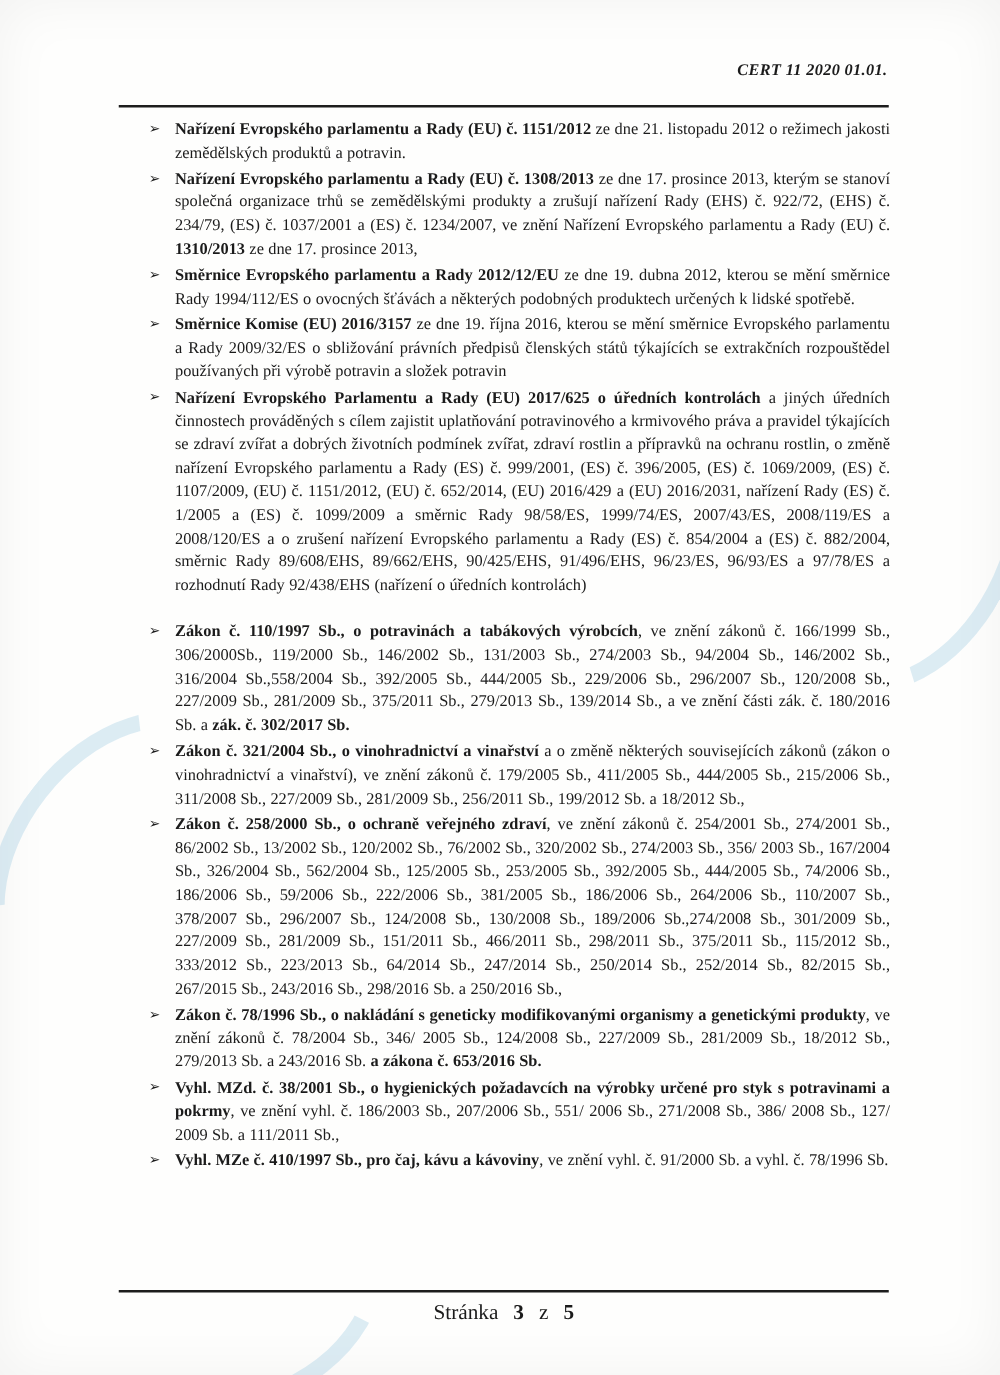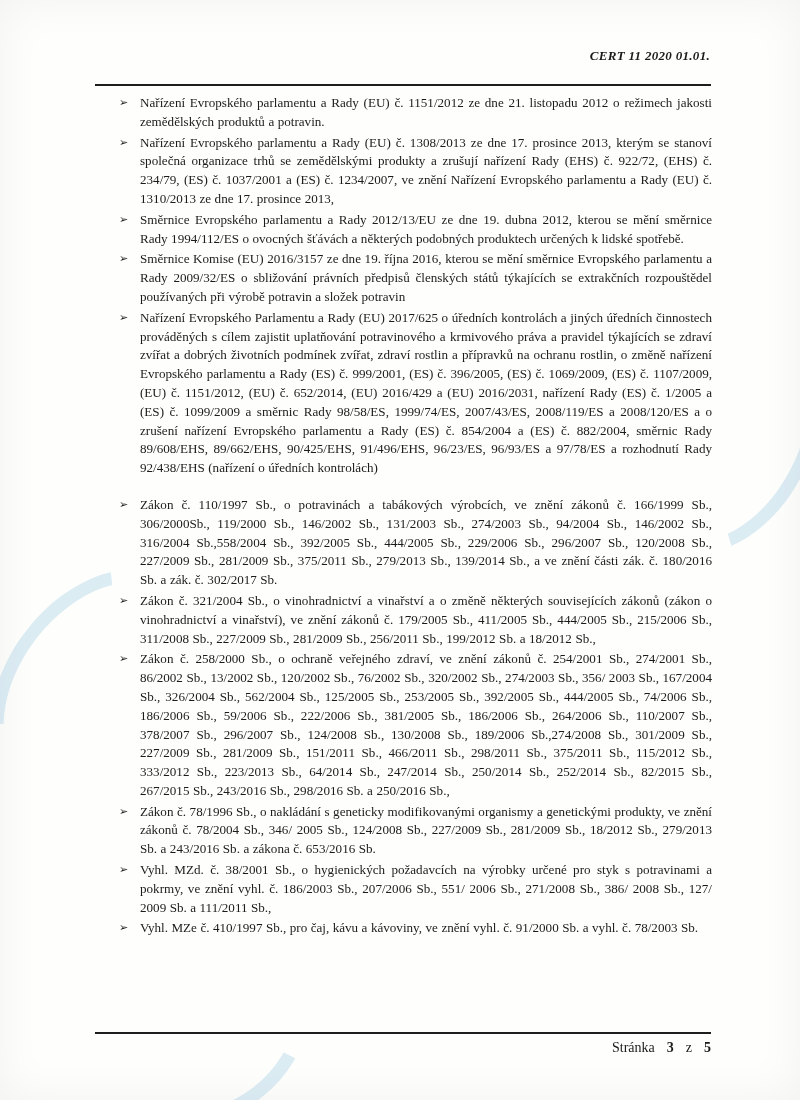"Nařízení Evropského parlamentu a Rady" .item-text .bold { font-weight: normal -> bold }
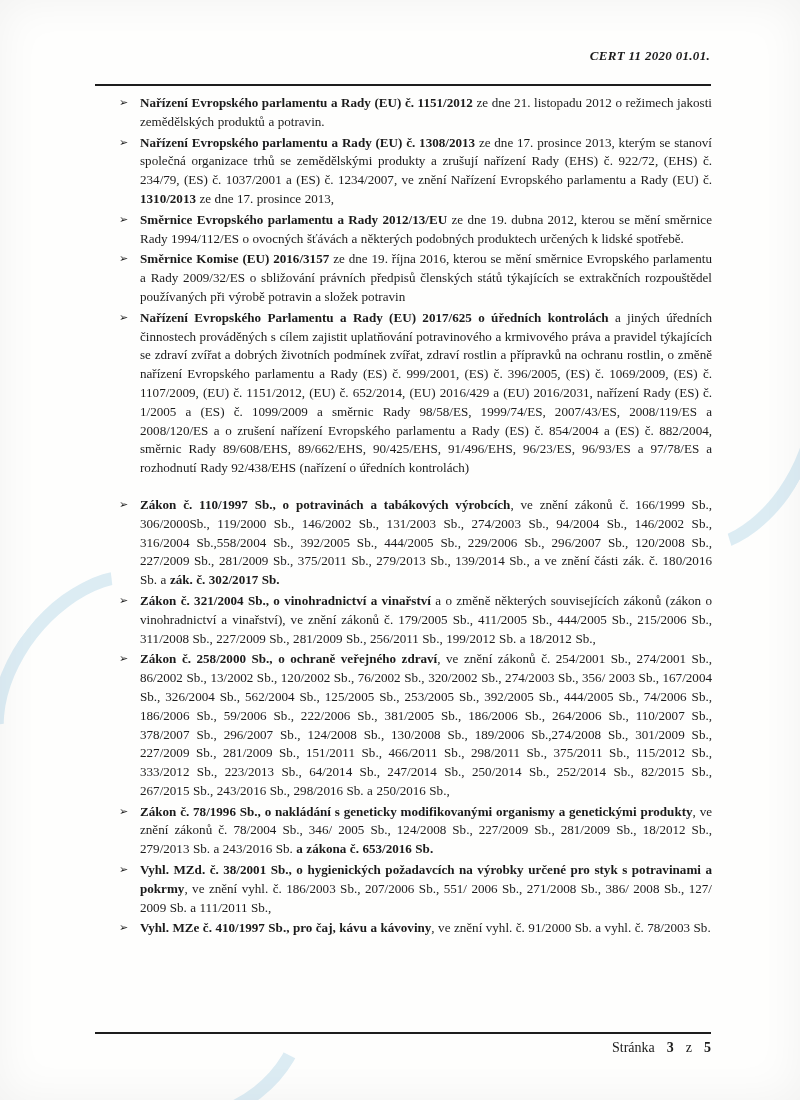"Směrnice Evropského parlamentu a Rady" span.bold { text: 2012/13/EU -> 2012/12/EU }
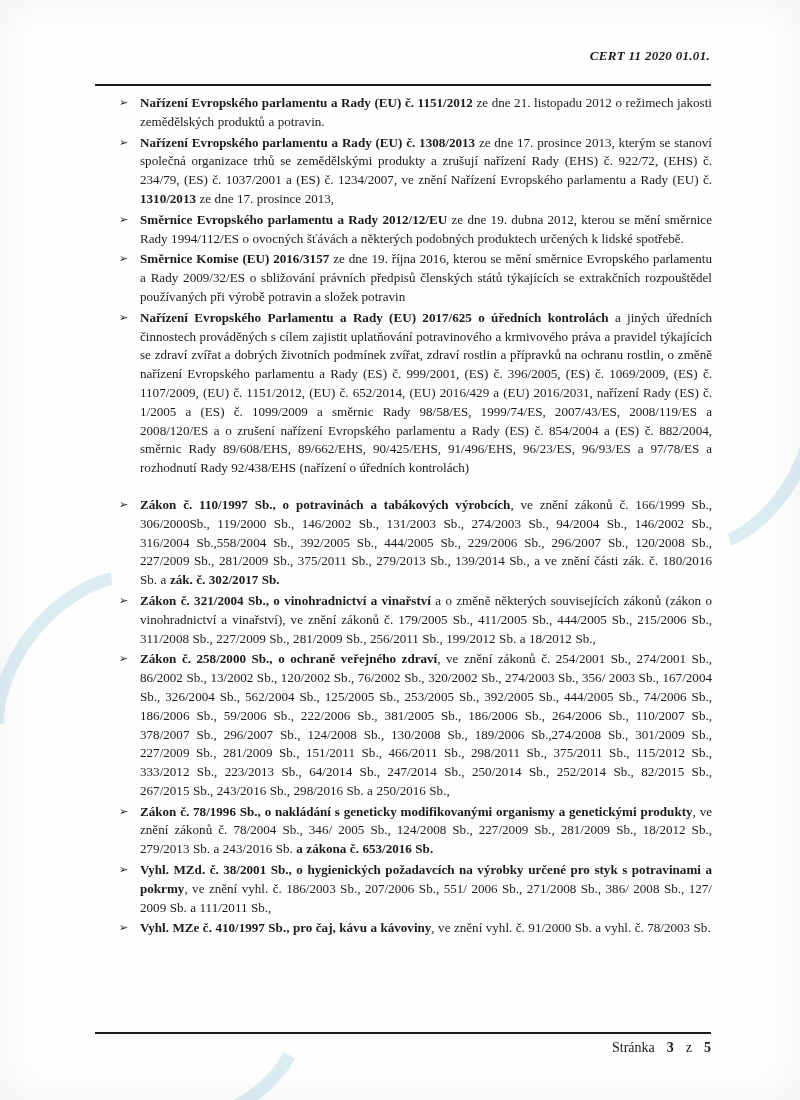", ve znění vyhl. č. 91/2000" span { text: 78/2003 -> 78/1996 }
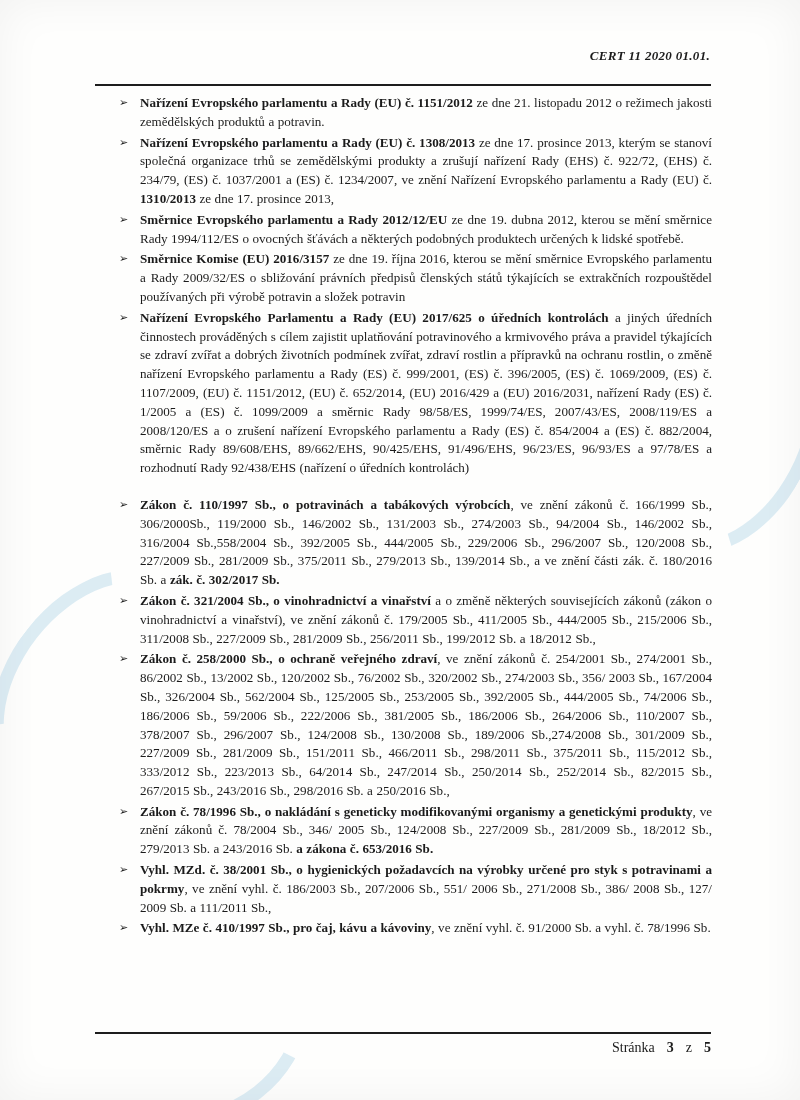"Stránka" .footer { font-size: 14px -> 17px; justify-content: flex-end -> center }
